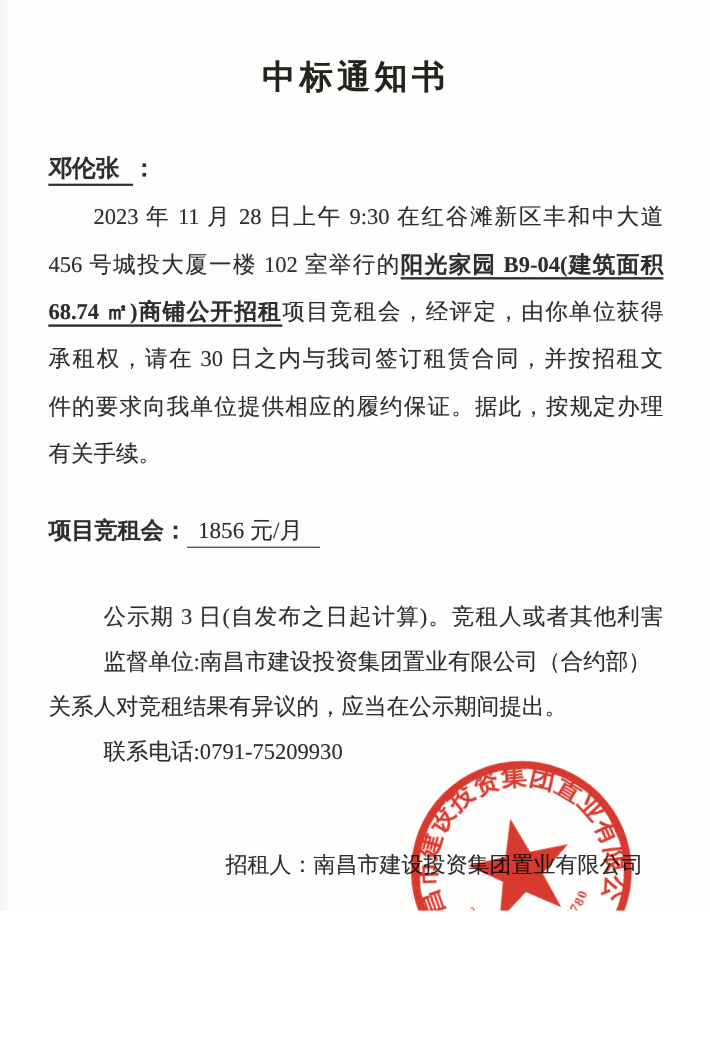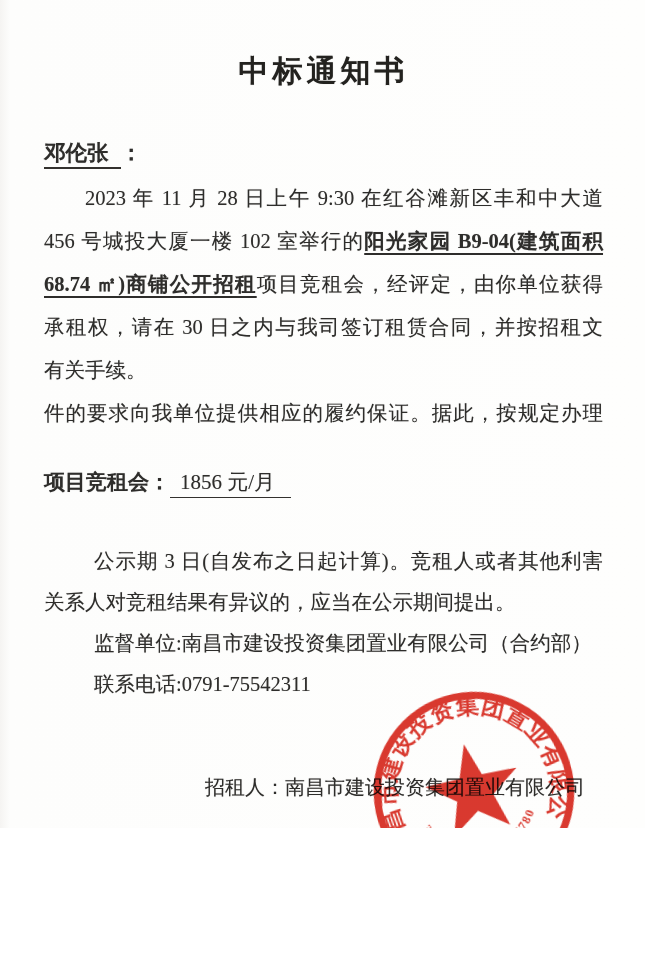"有关手续。" div.ln { order: before "件的要求向我单位提供相应的履约保证。据此，按规定办理" -> after "件的要求向我单位提供相应的履约保证。据此，按规定办理" }
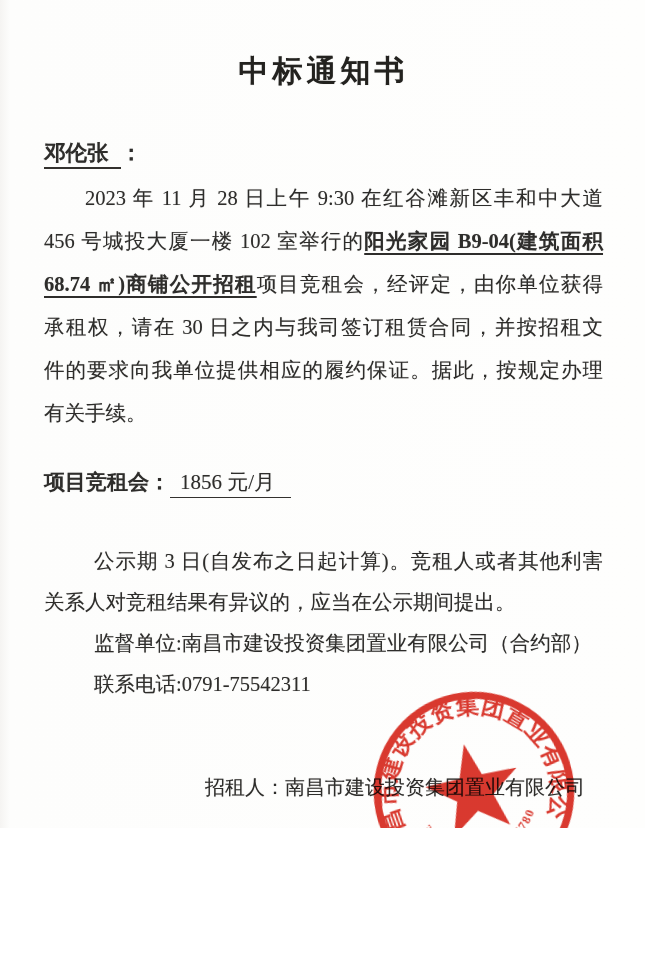"关系人对竞租结果有异议的，应当在公示期间提出。" div.ln { order: before "监督单位:南昌市建设投资集团置业有限公司（合约部）" -> after "监督单位:南昌市建设投资集团置业有限公司（合约部）" }
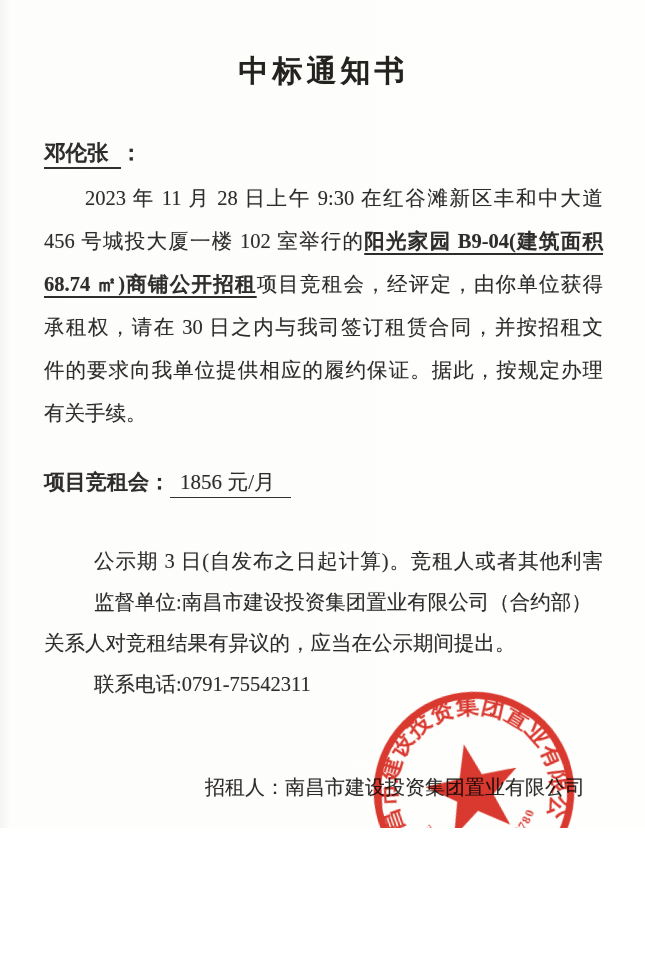"联系电话:0791-75542311" span { text: :0791-75542311 -> :0791-75209930 }
